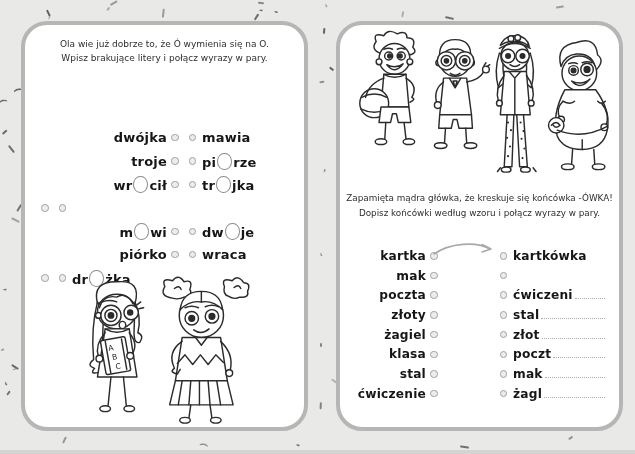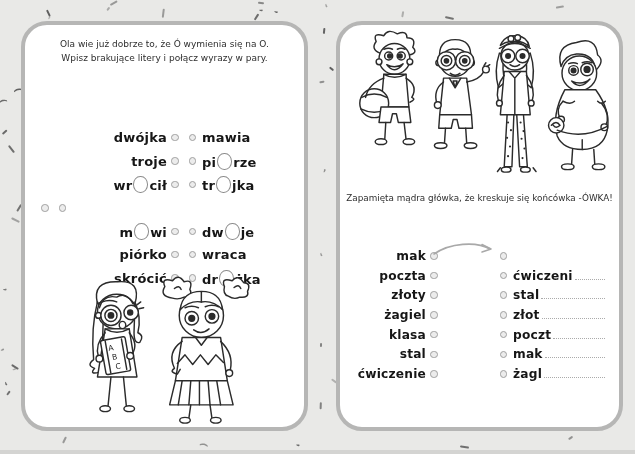"Dopisz końcówki według wzoru i" div { html: none -> <div>Dopisz końcówki według wzoru i połącz wyrazy w pary.</div> }
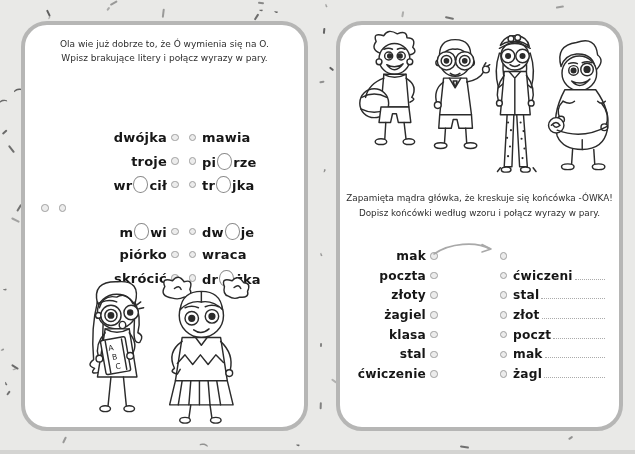"kartka" div.mrow { html: none -> <div> <span>kartka</span> <span></span> <span></span> <span></span> <span>kartkówka</span> </div> }
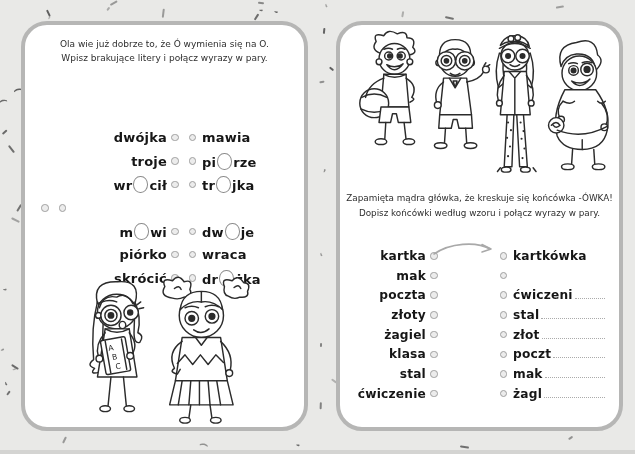"skrócić" span.wl { html: <span>skrócić</span> -> none }
